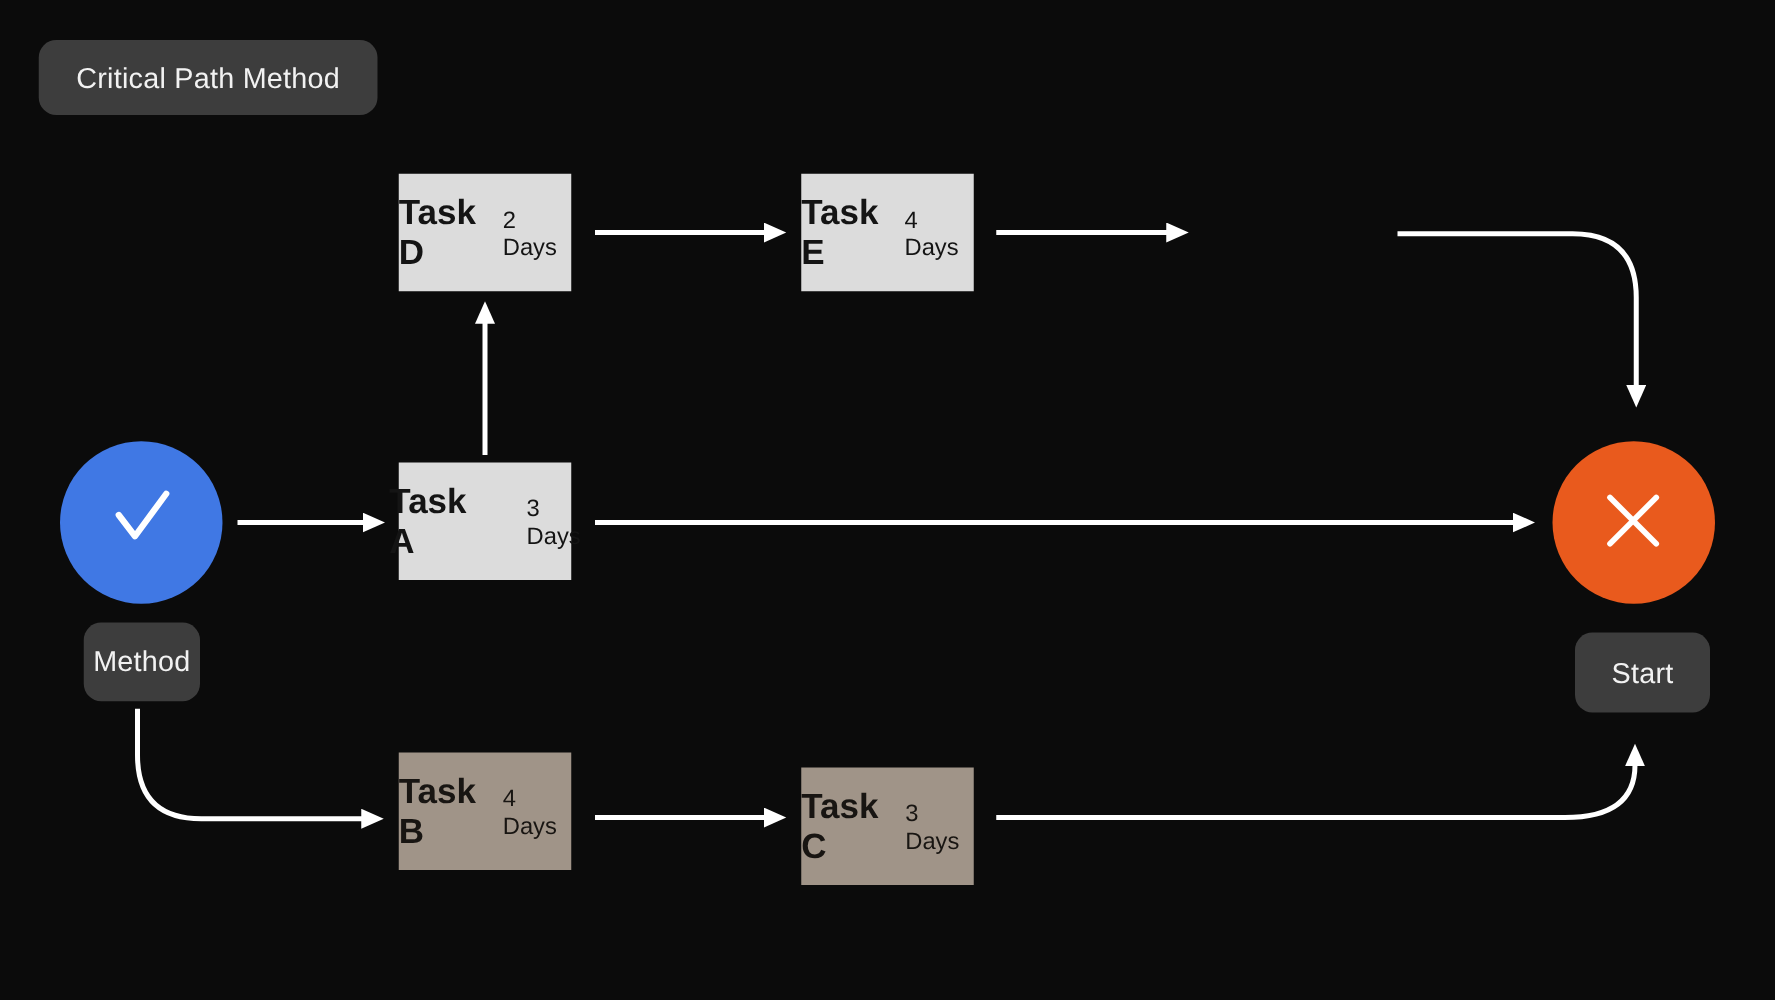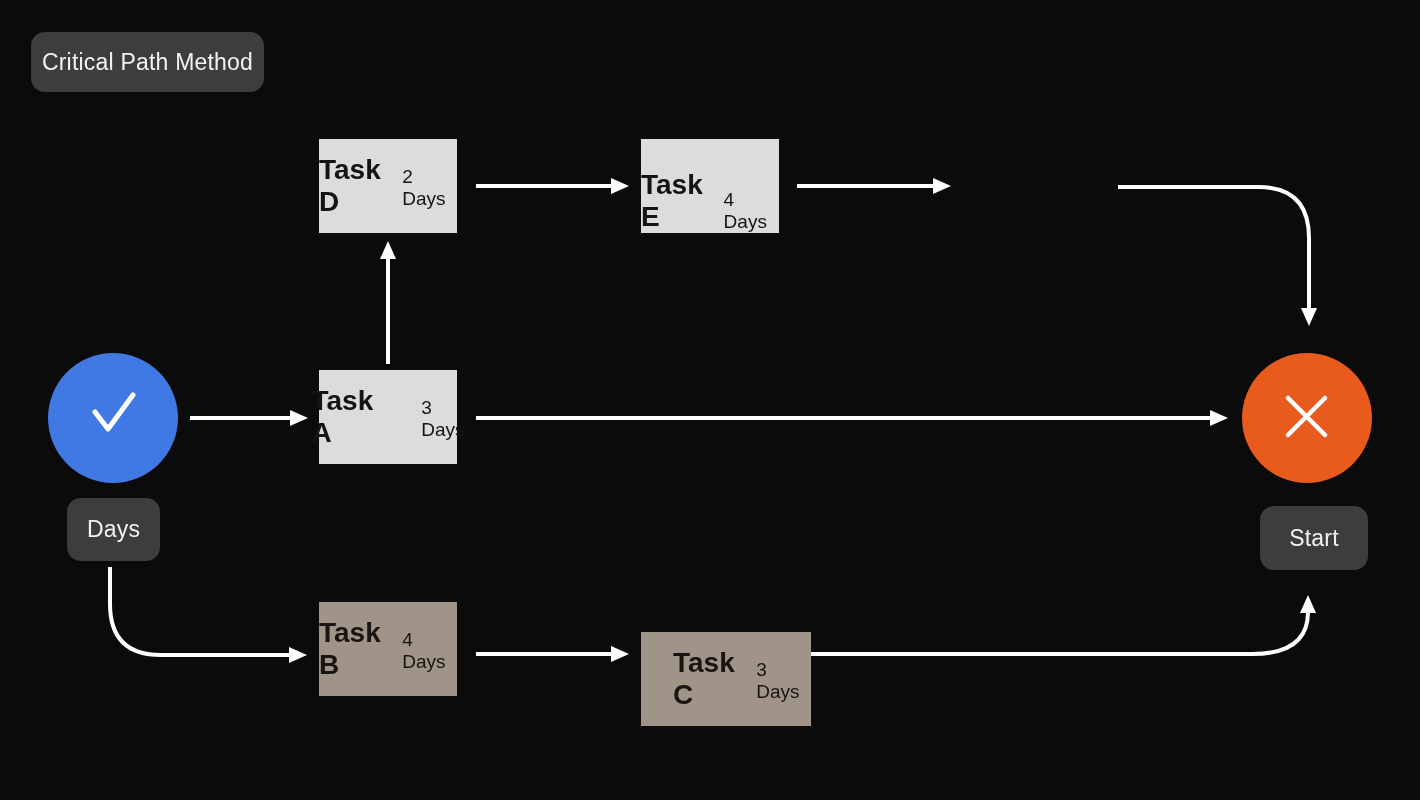"Critical Path Method" .title-chip { width: 233px -> 271px }
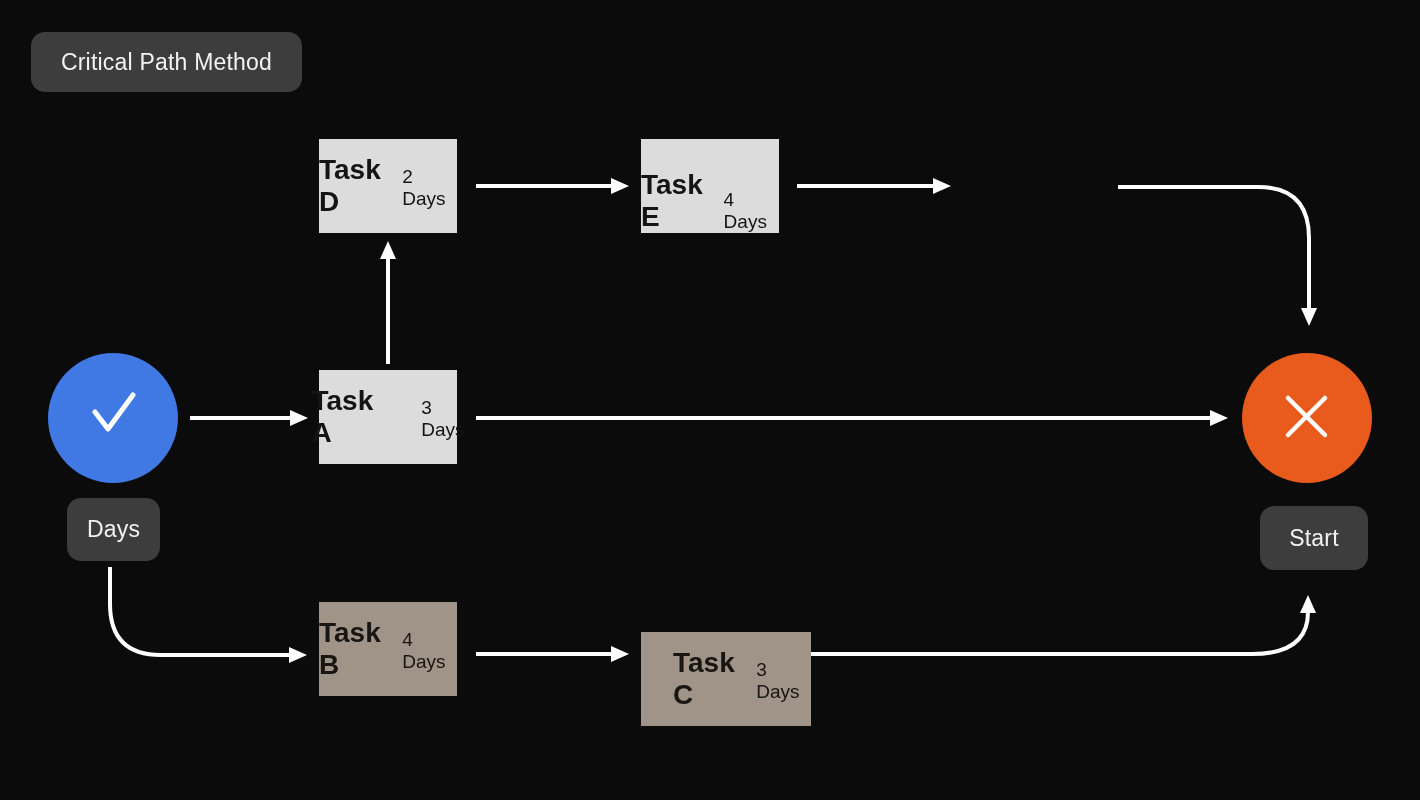"Task E" #task-e { align-items: flex-end -> none }
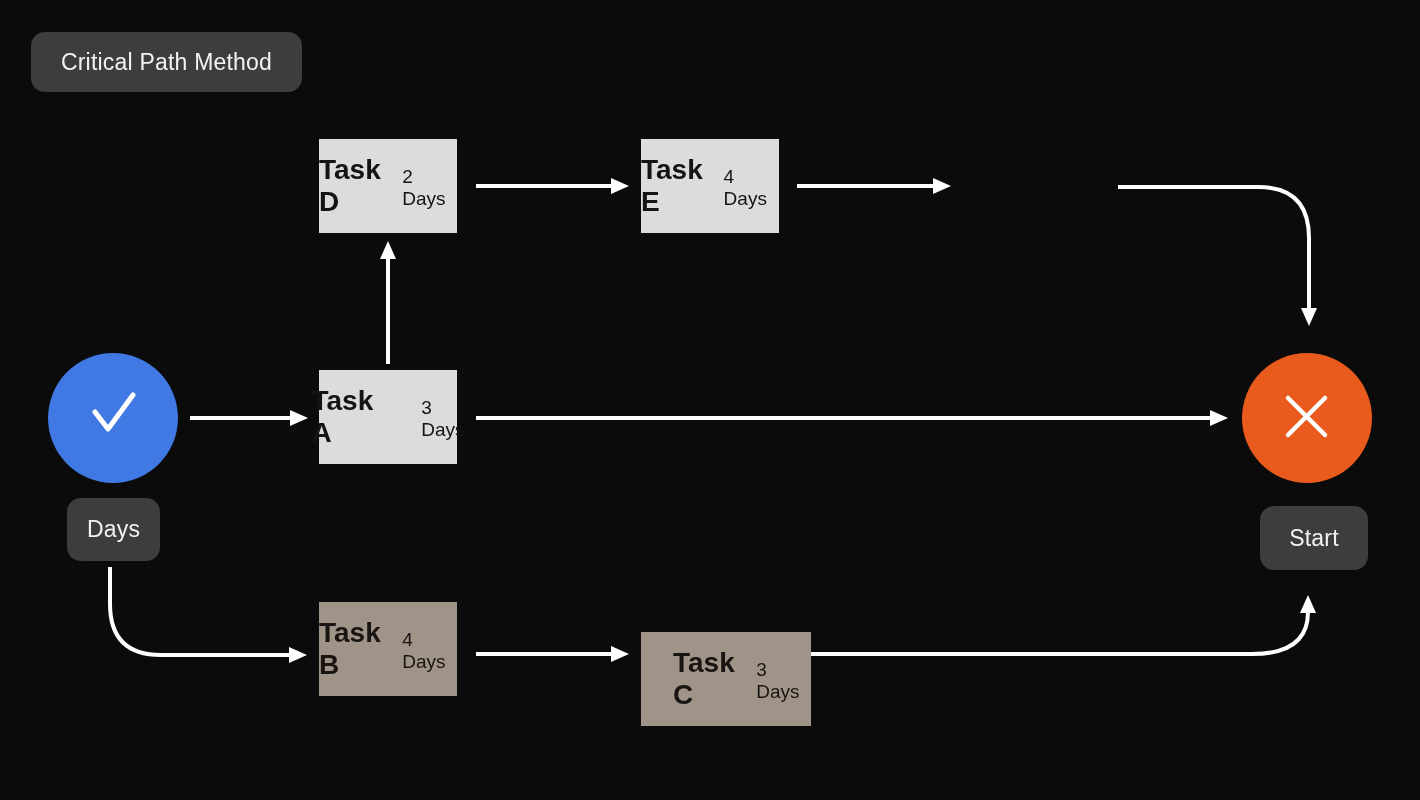"Days" span { text: Days -> Method }
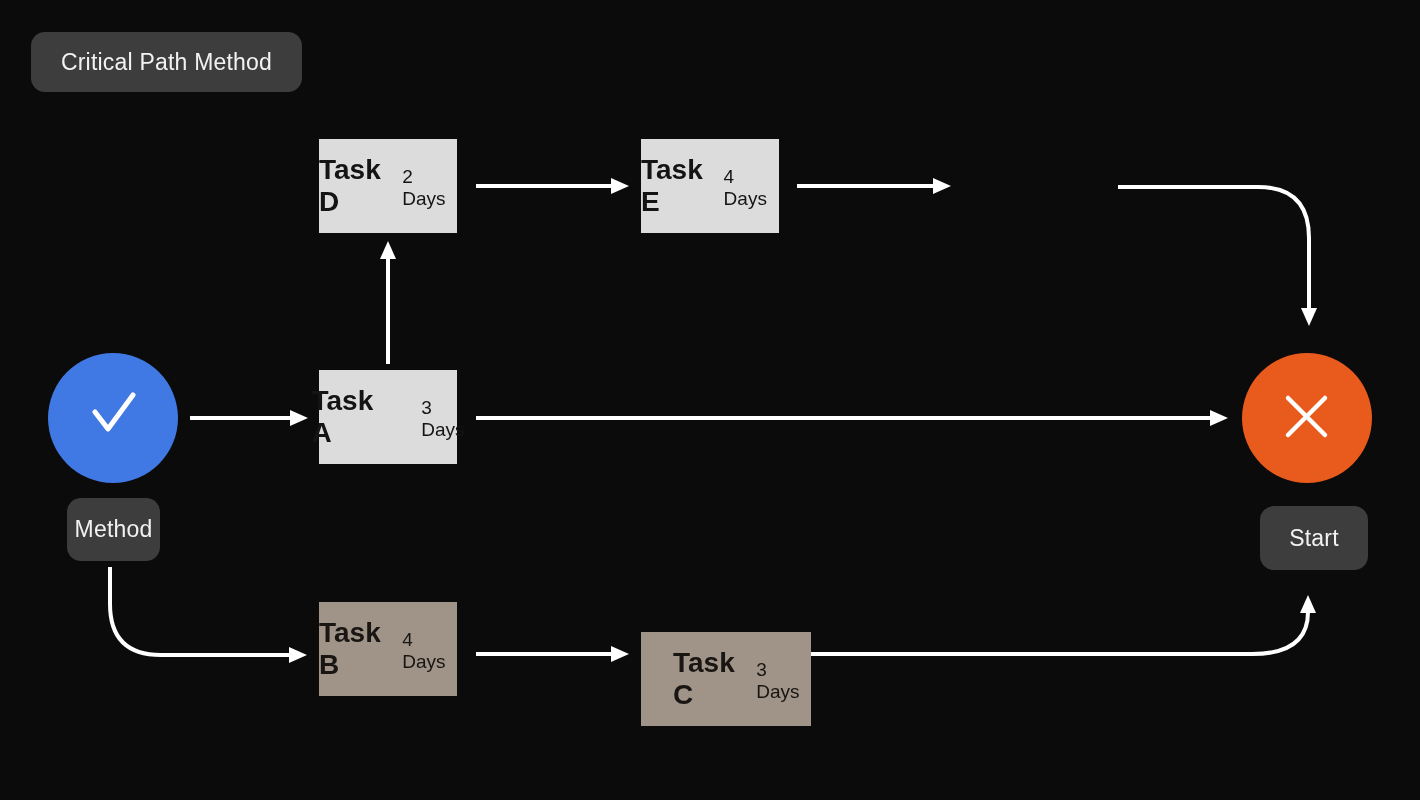"Task C" #task-c { padding-left: 32px -> none; top: 632px -> 614px }
